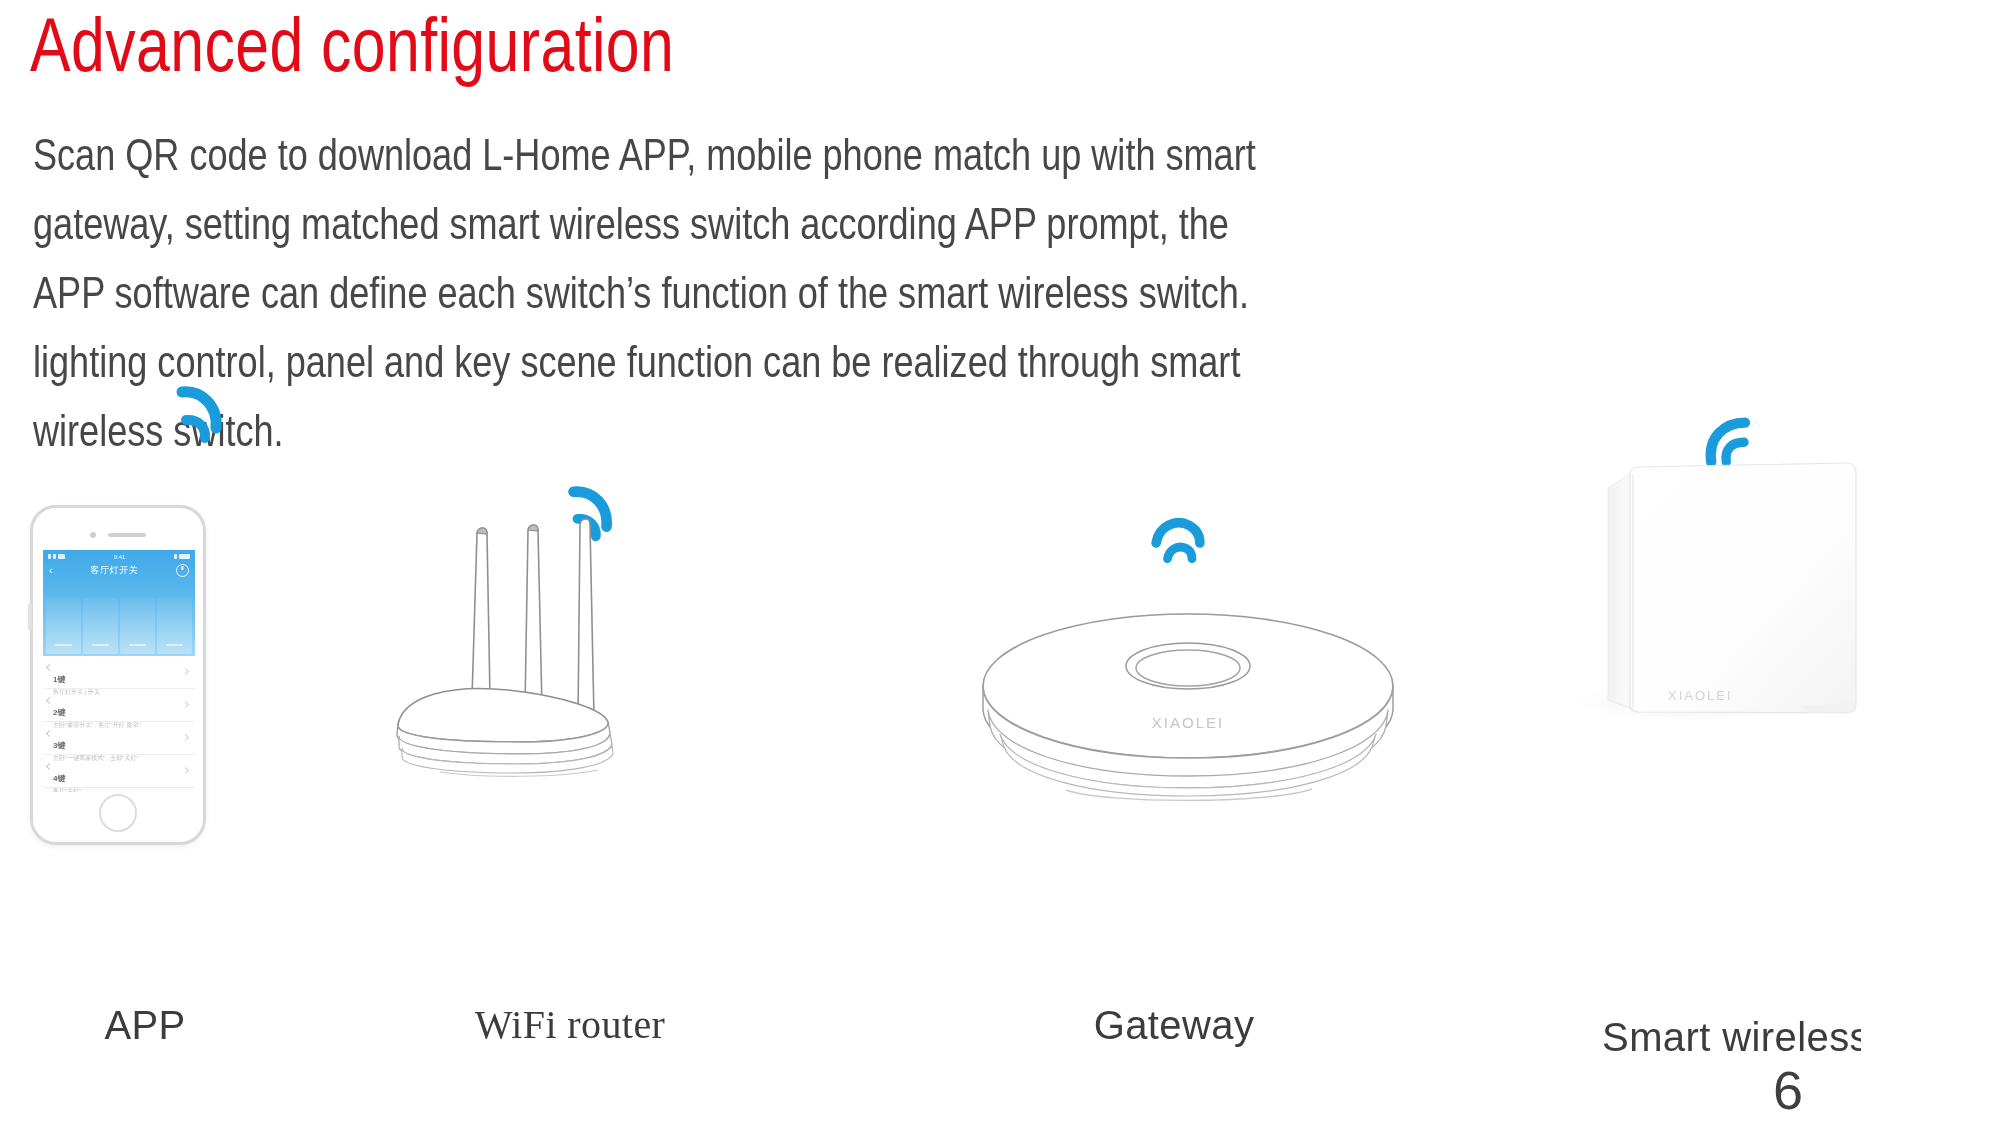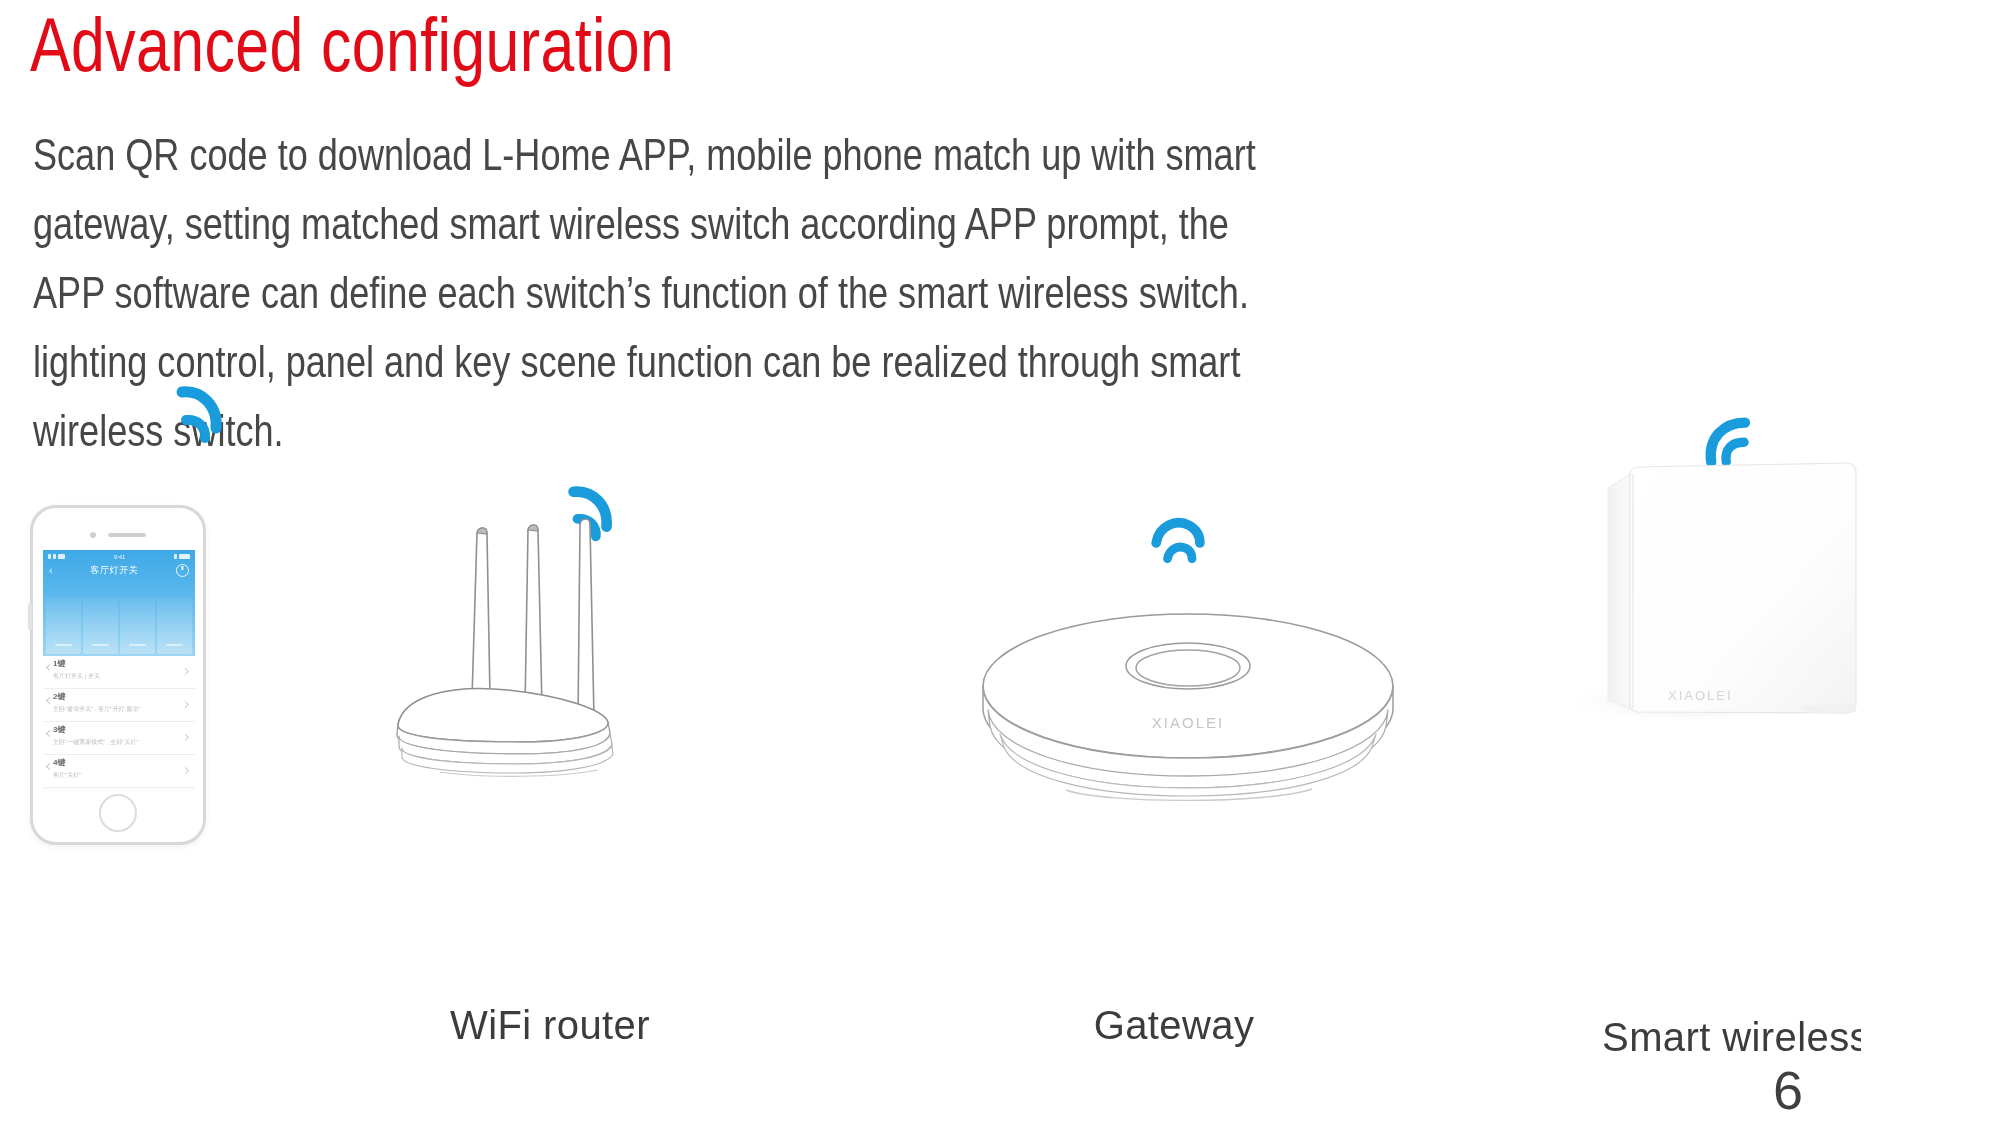"1键" .app-row { padding: 2px 8px 0 10px -> 18px 8px 0 10px }
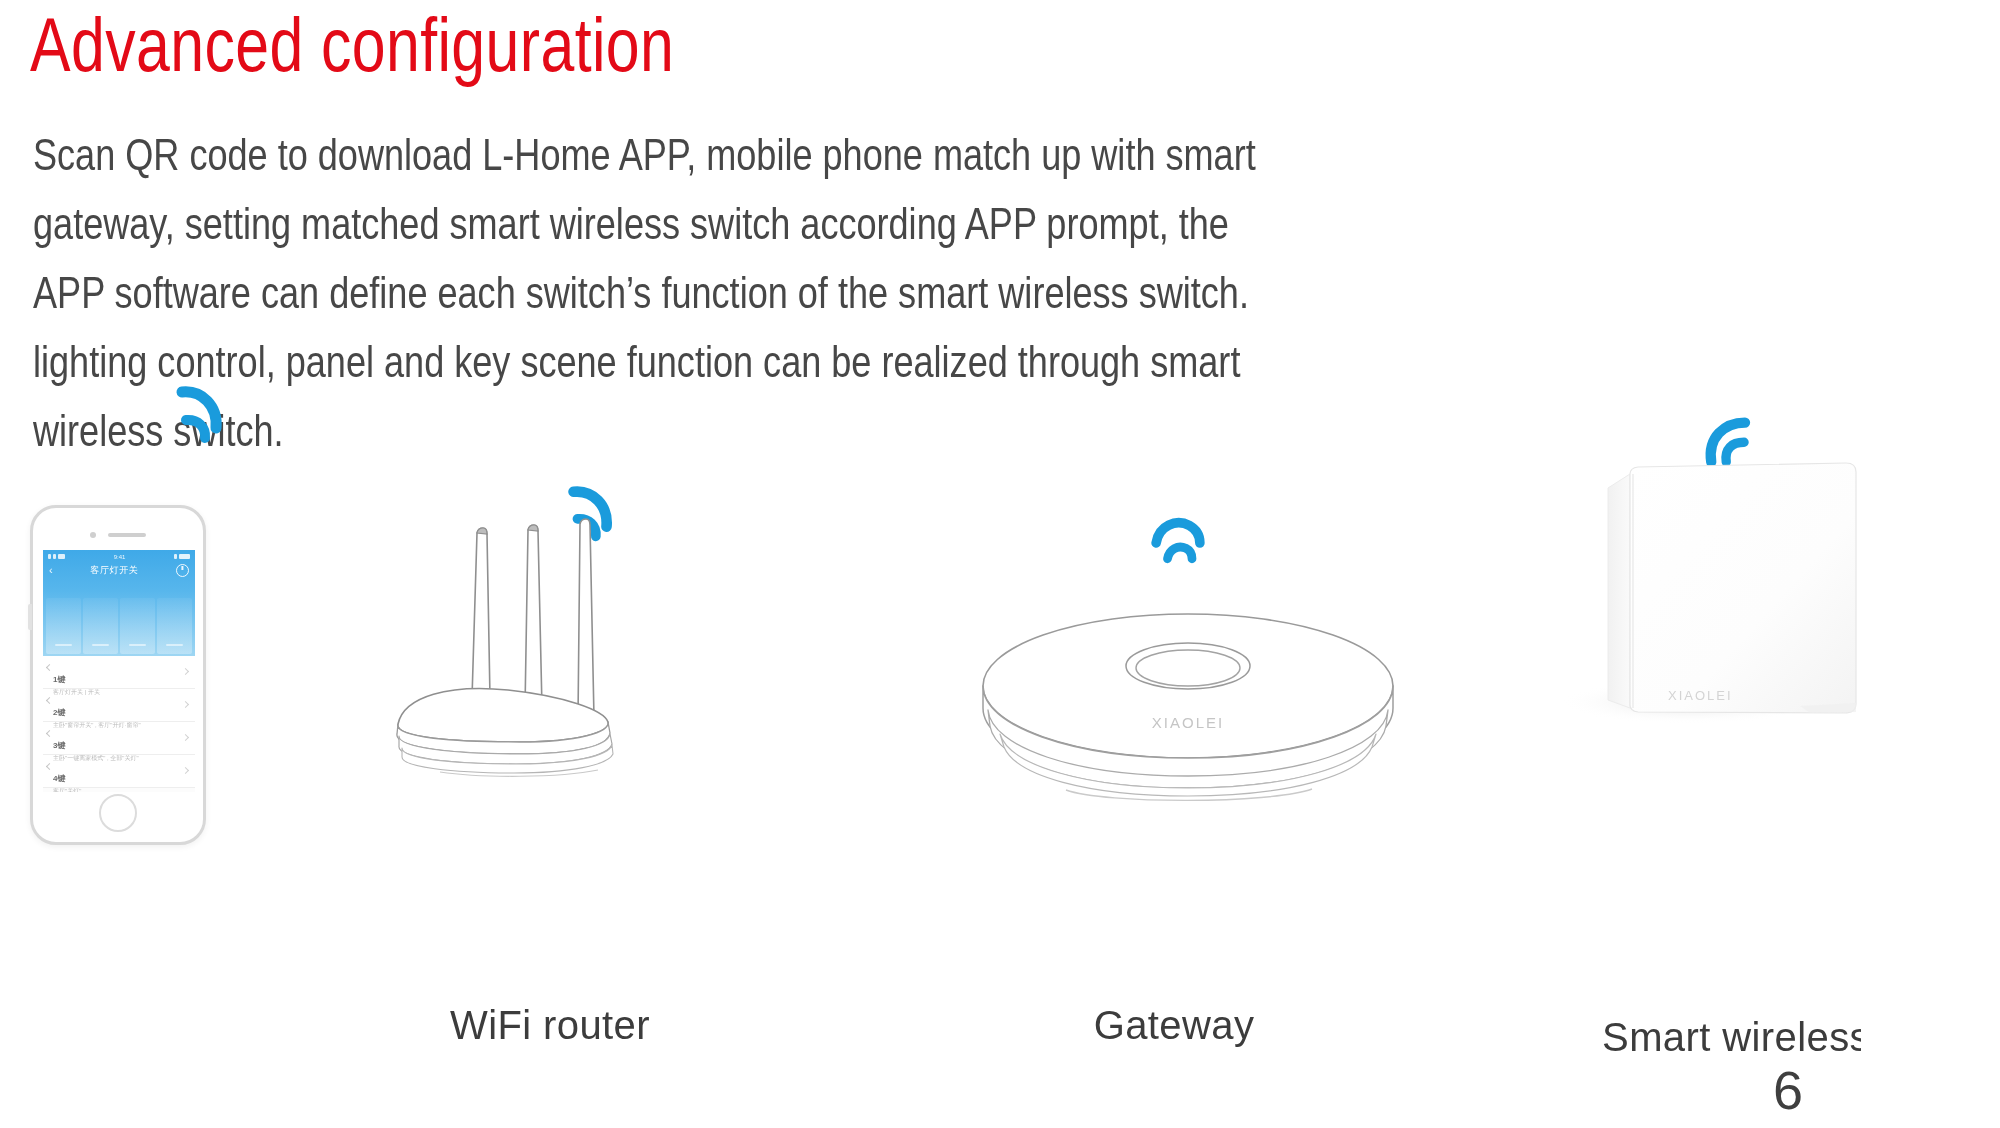"APP" div.caption { html: none -> <div>APP</div> }
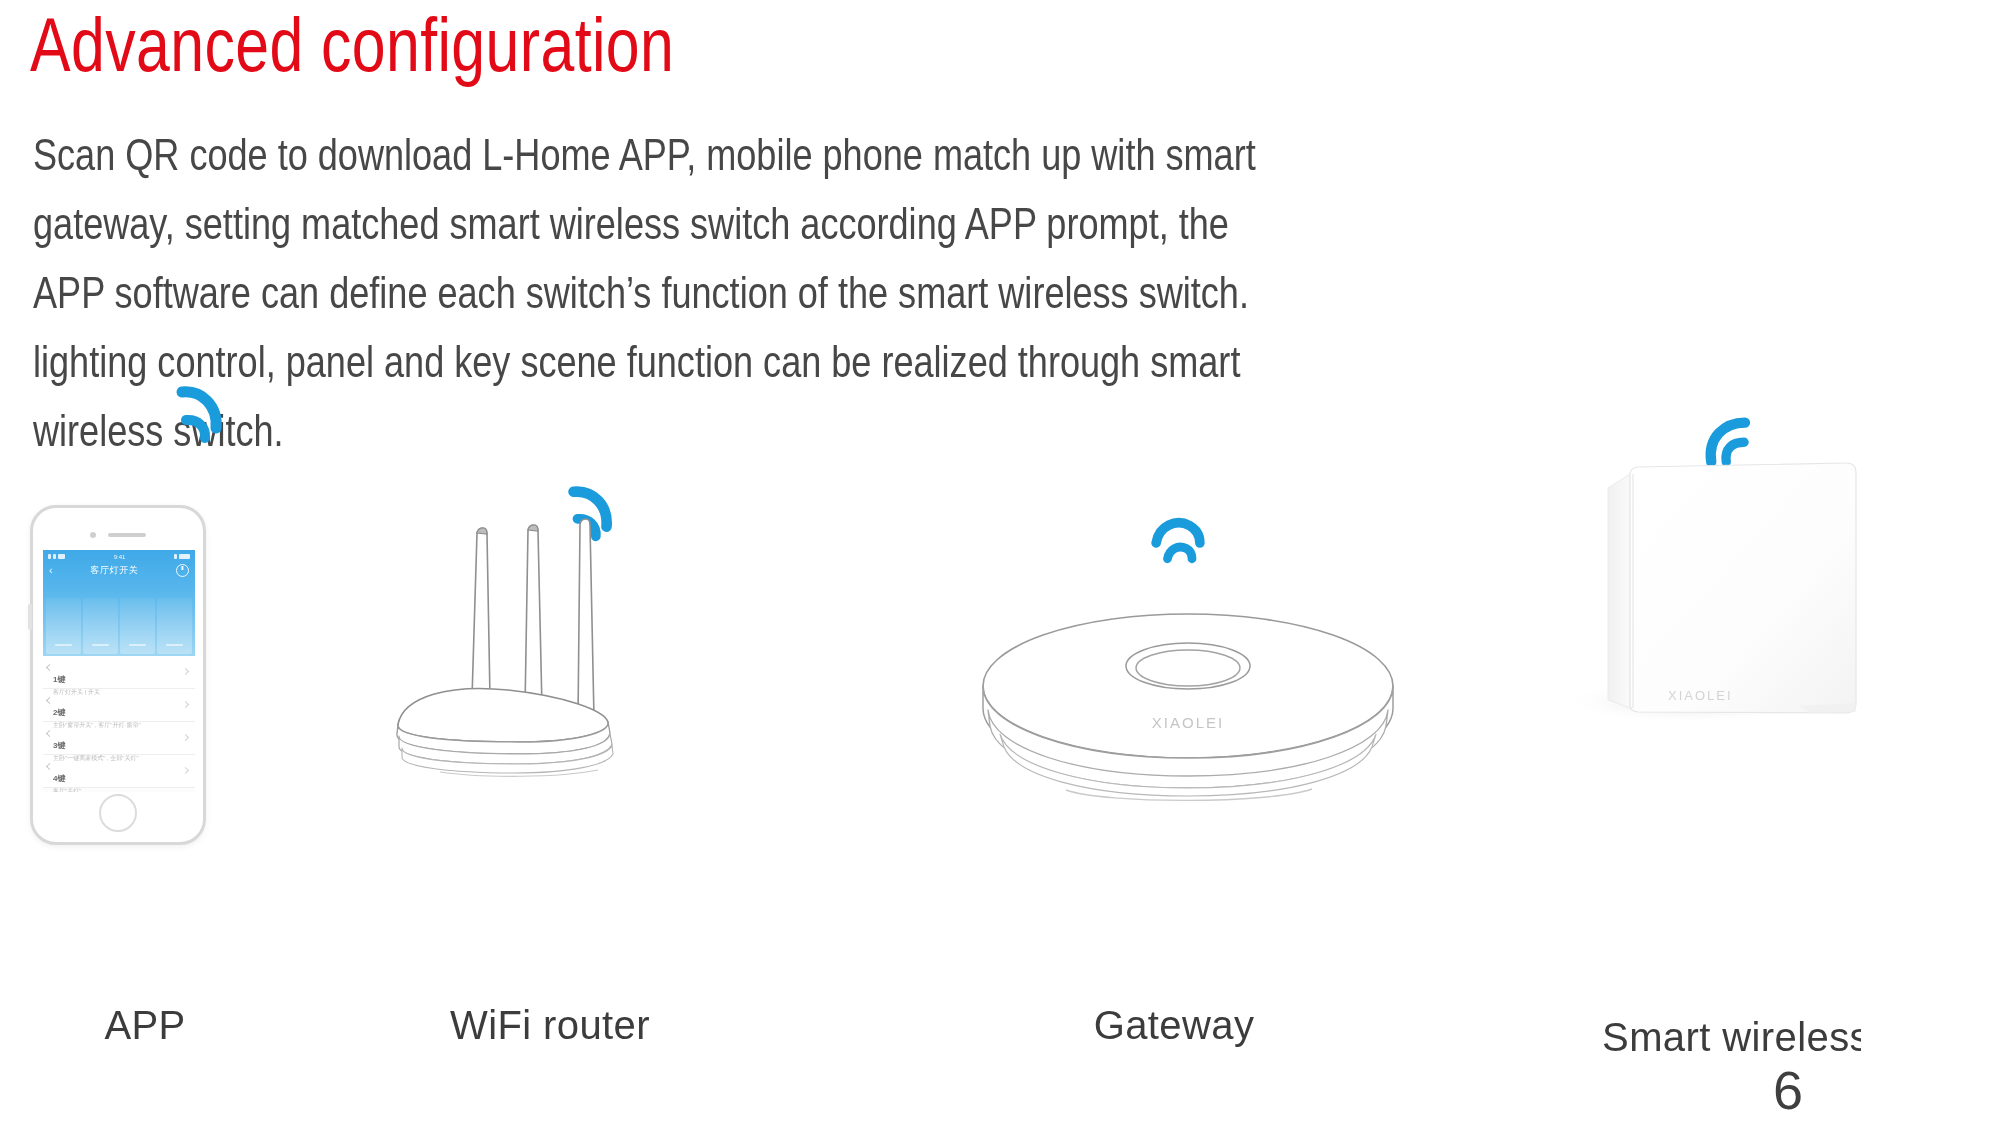"WiFi router" .cap-router { font-family: none -> Liberation Serif, serif; left: 350px -> 370px }
